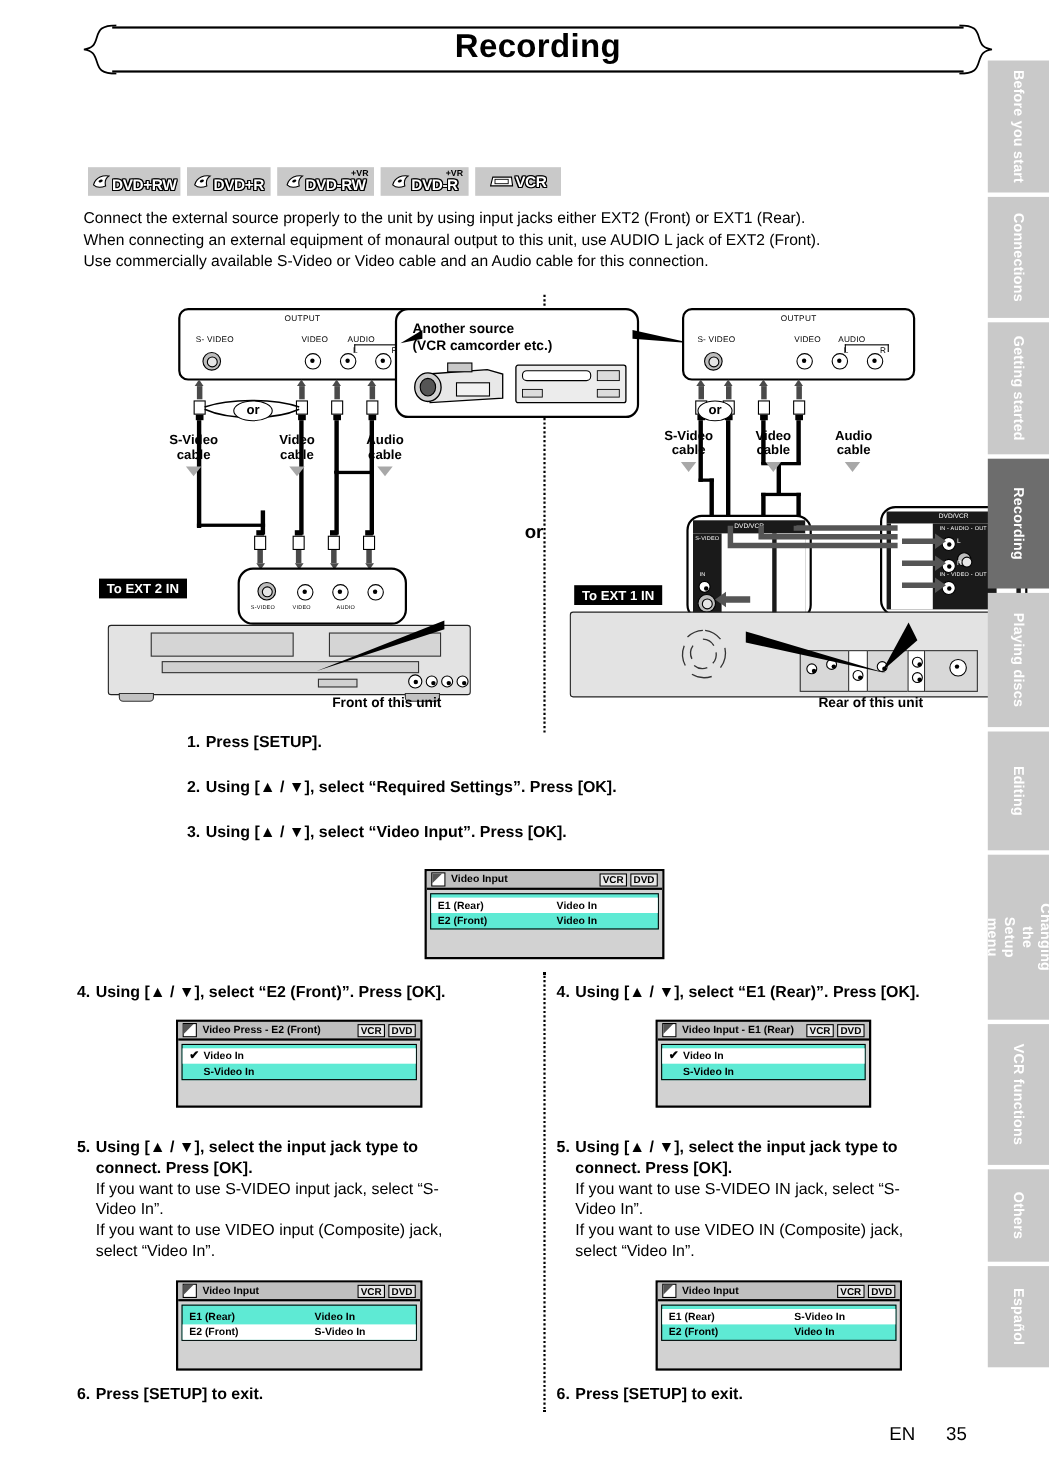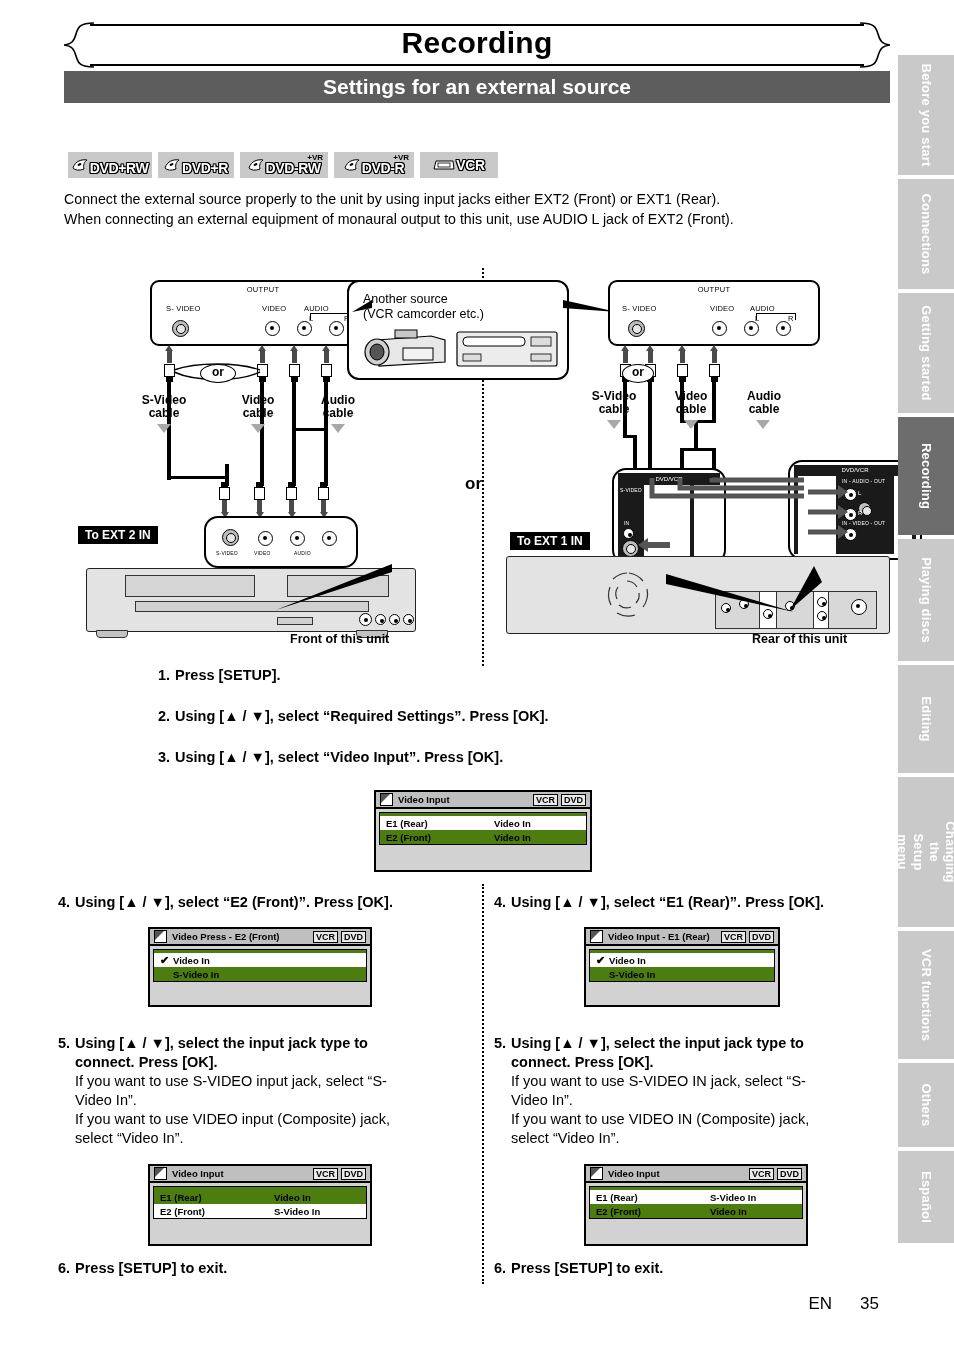"Recording" .page { margin-left: none -> 12px }
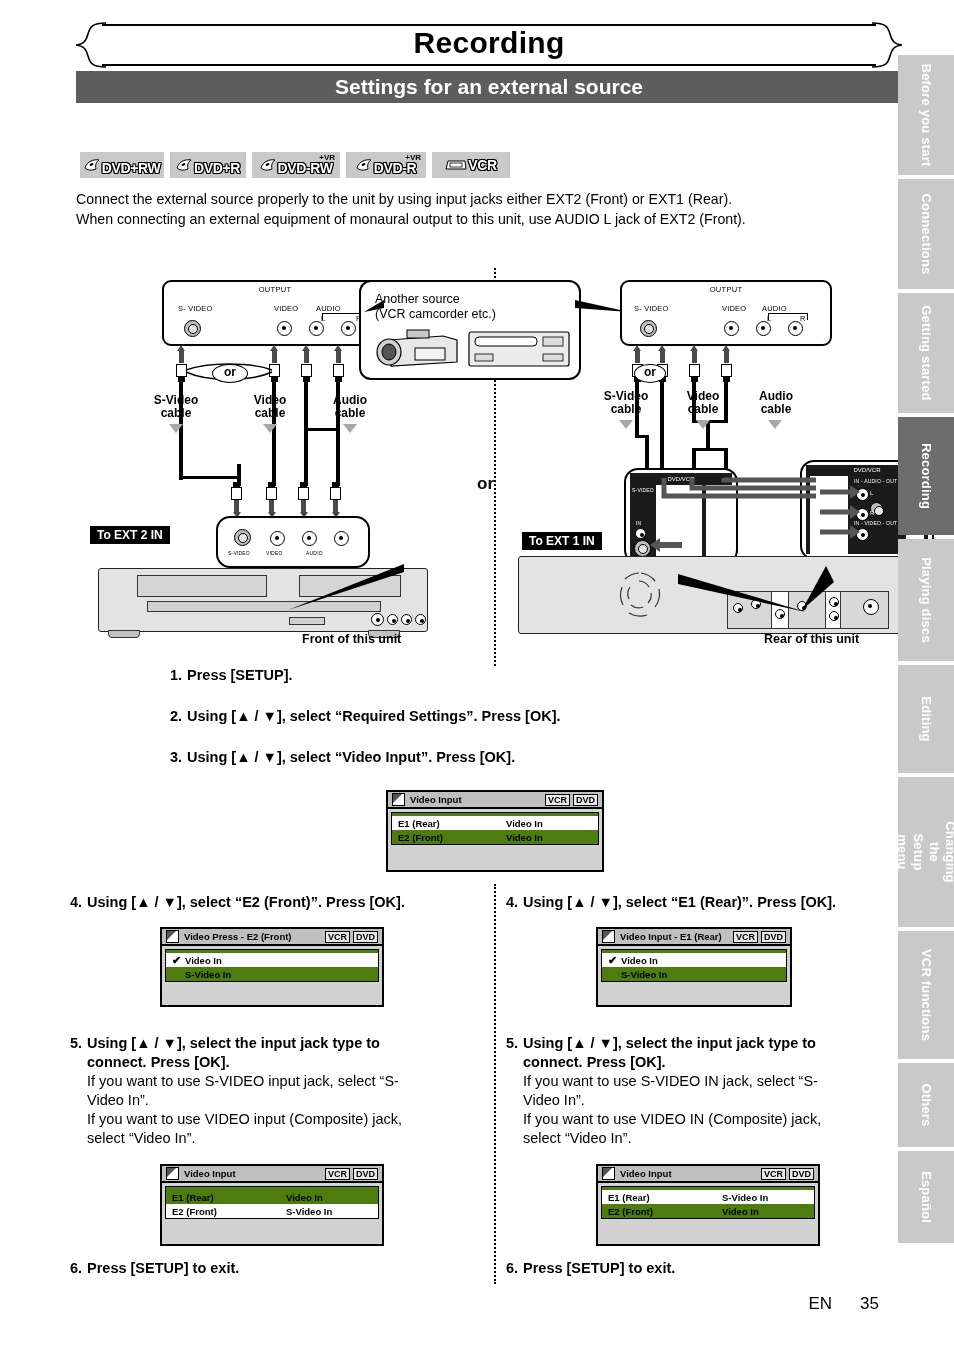"Settings for an external source" div.band { html: <div> <span>Settings for an external source</span> </div> -> none }
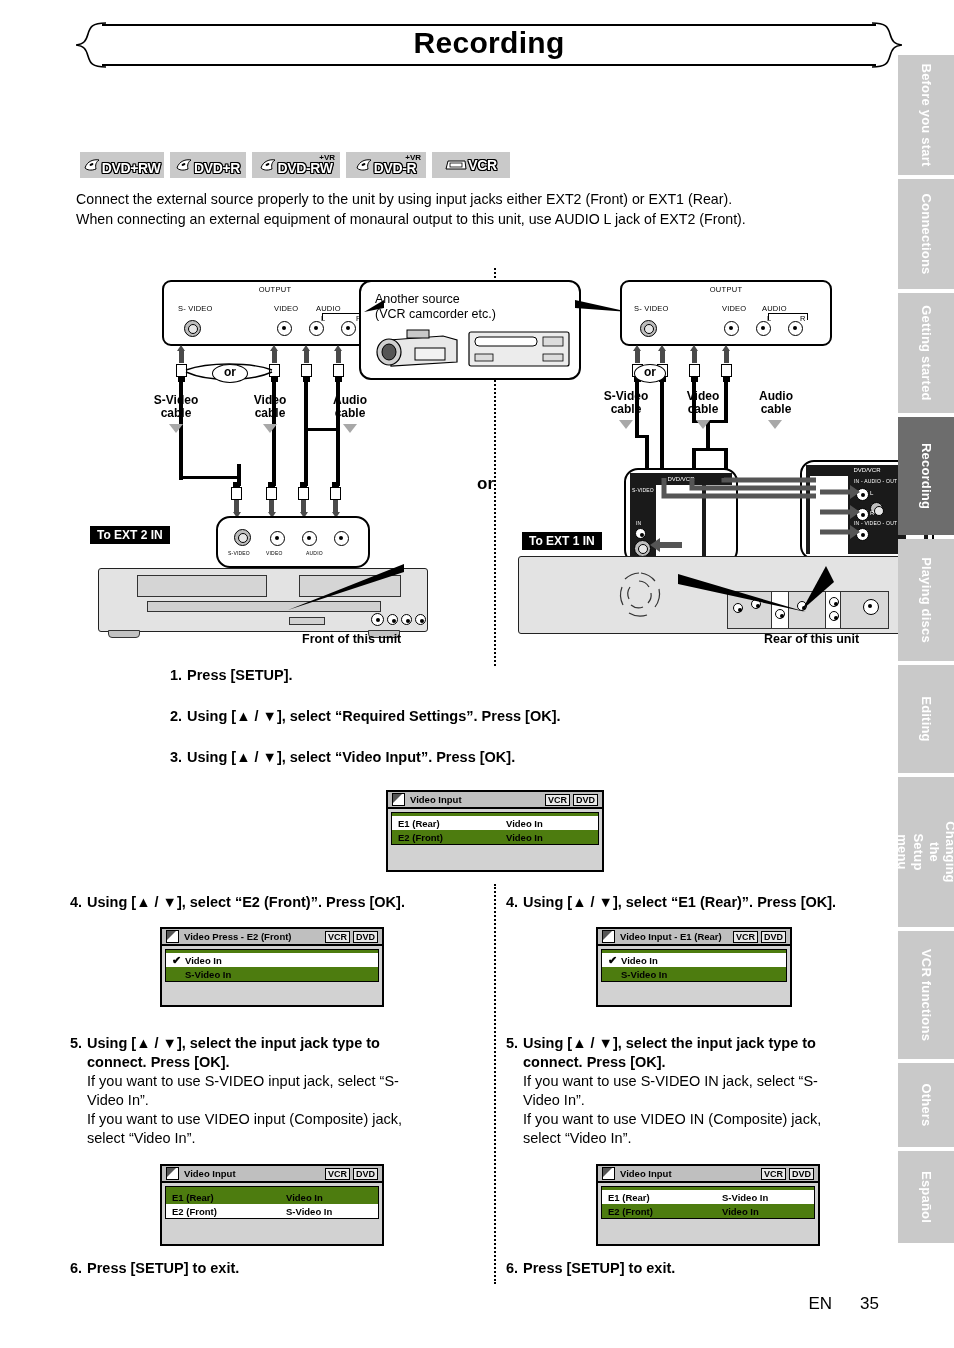"Use commercially available S-Video or" div { html: none -> <div>Use commercially available S-Video or Video cable and an Audio cable for this connection.</div> }
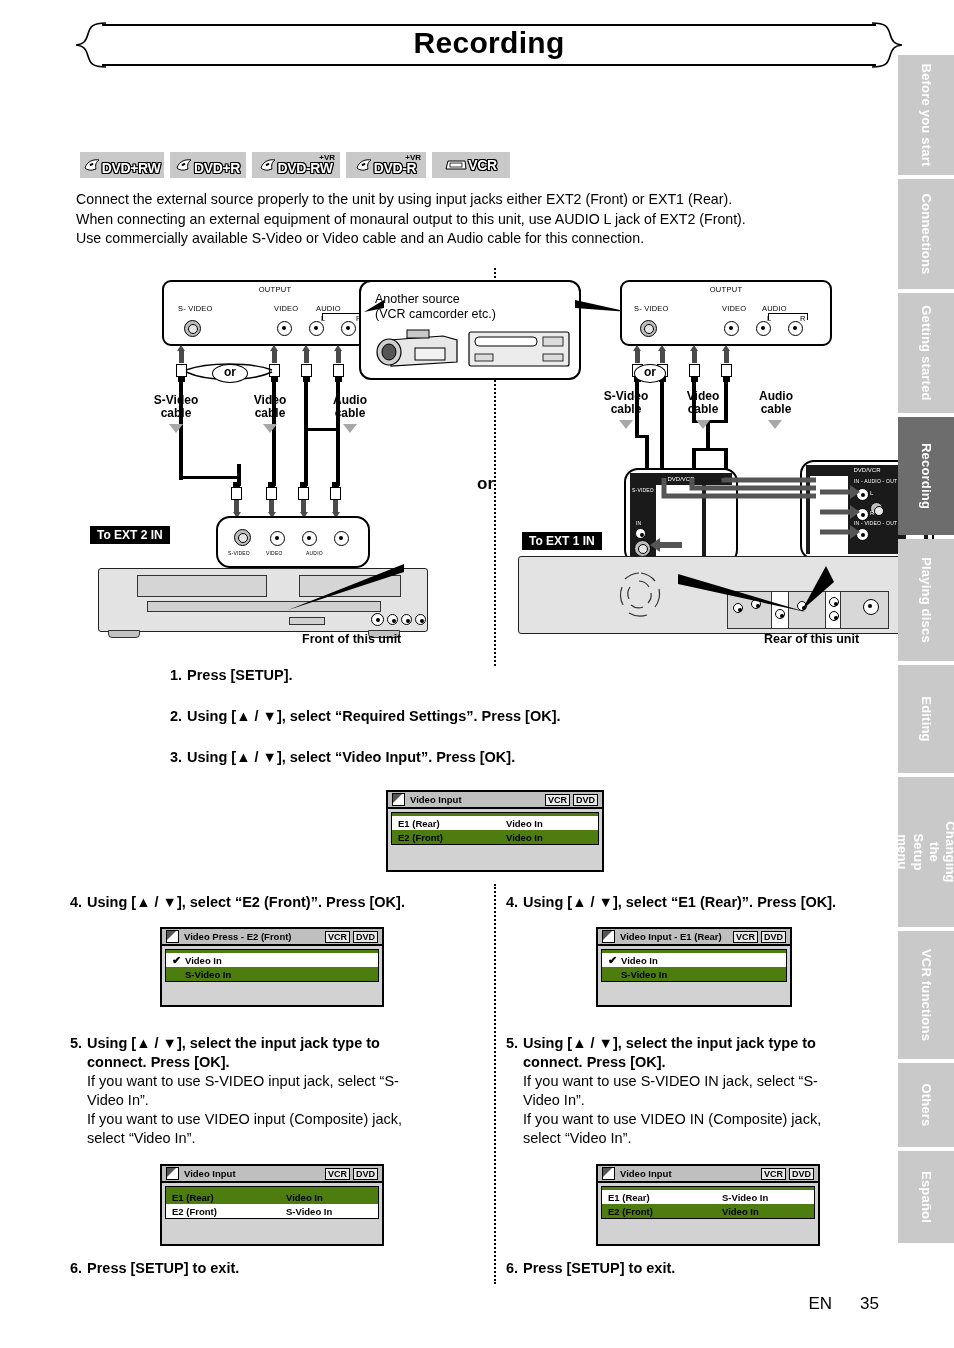"Another source" .srcbox .st { font-weight: normal -> bold }
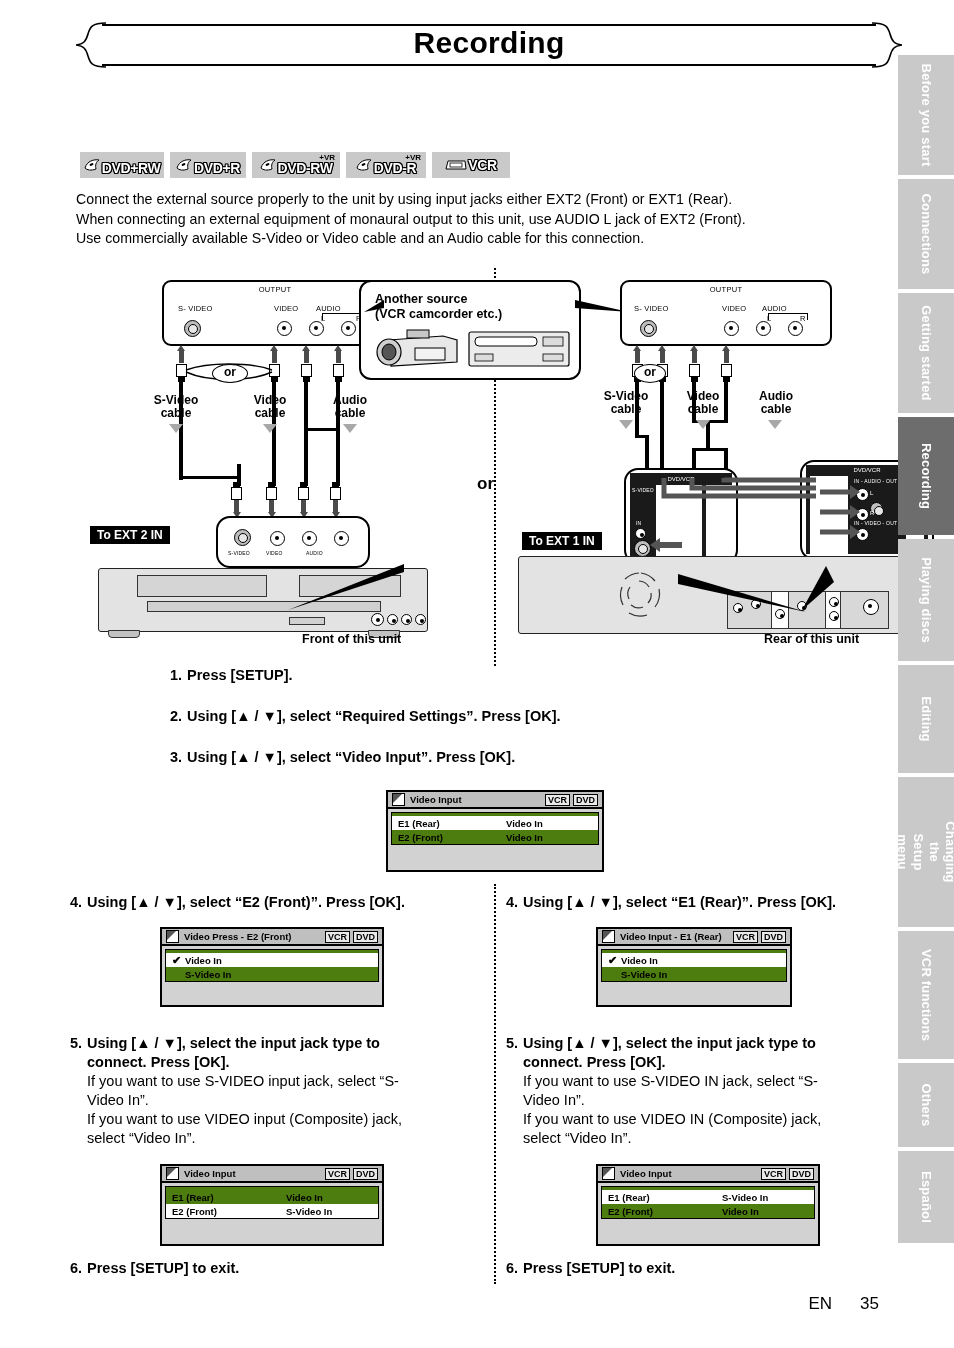"Rear of this unit" div.cap { left: 688px -> 668px }
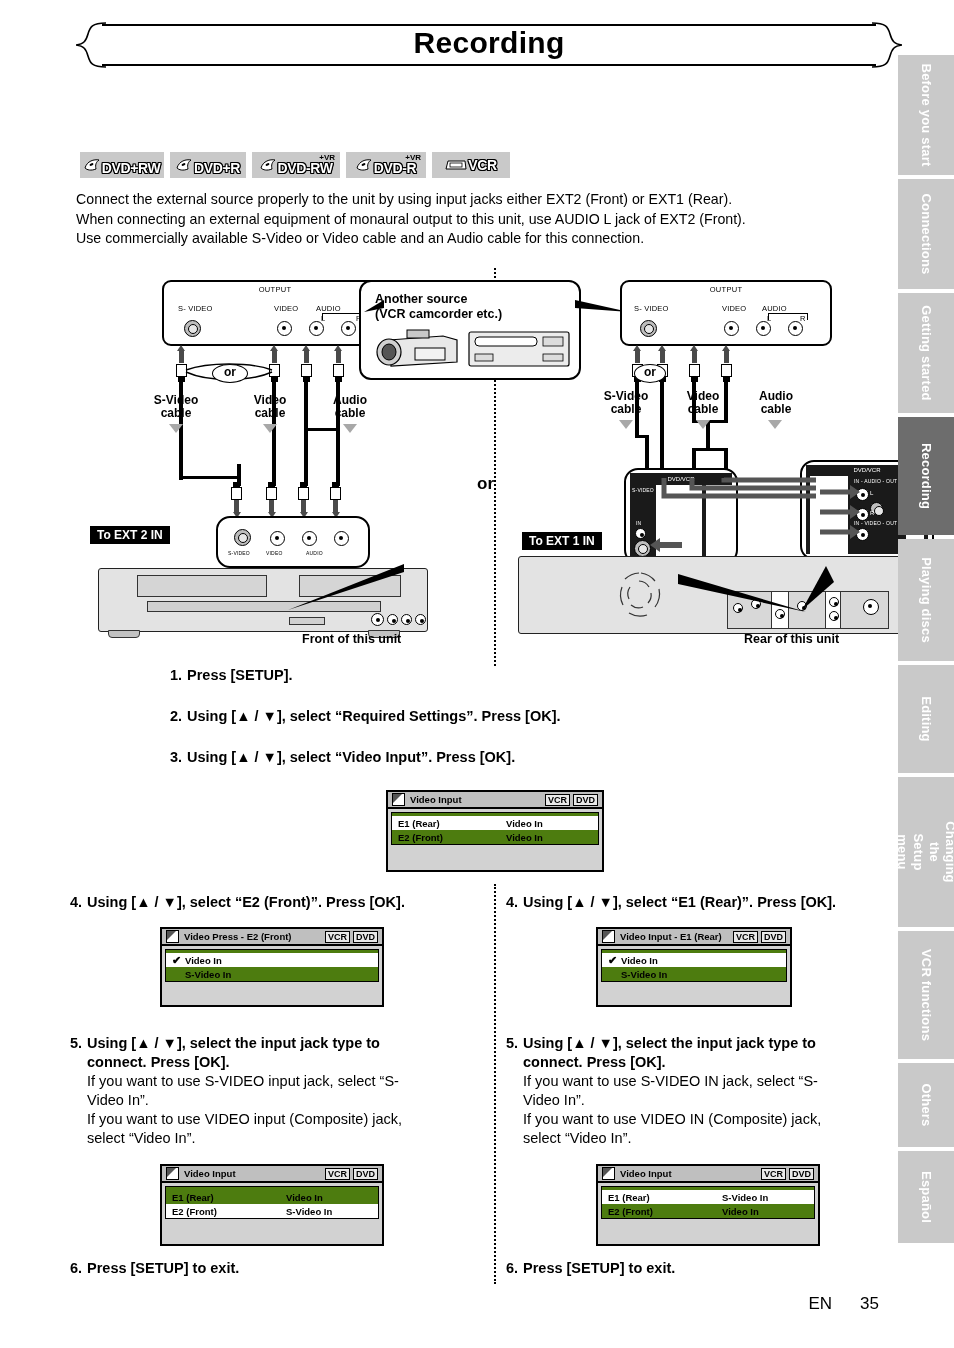"E1 (Rear)" .osd .inner { background: #4d7c0f -> #5eead4 }
